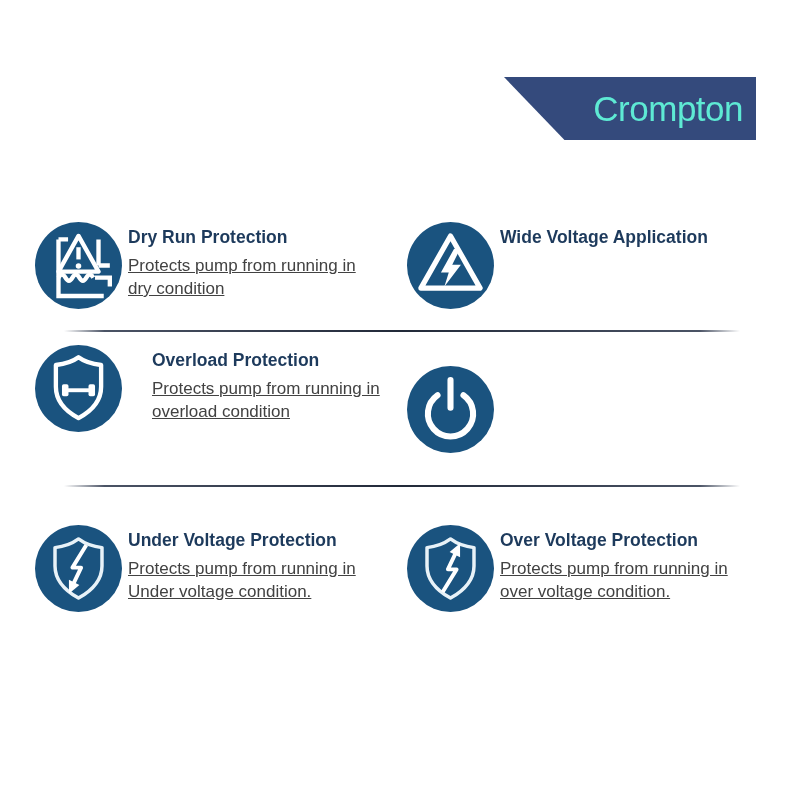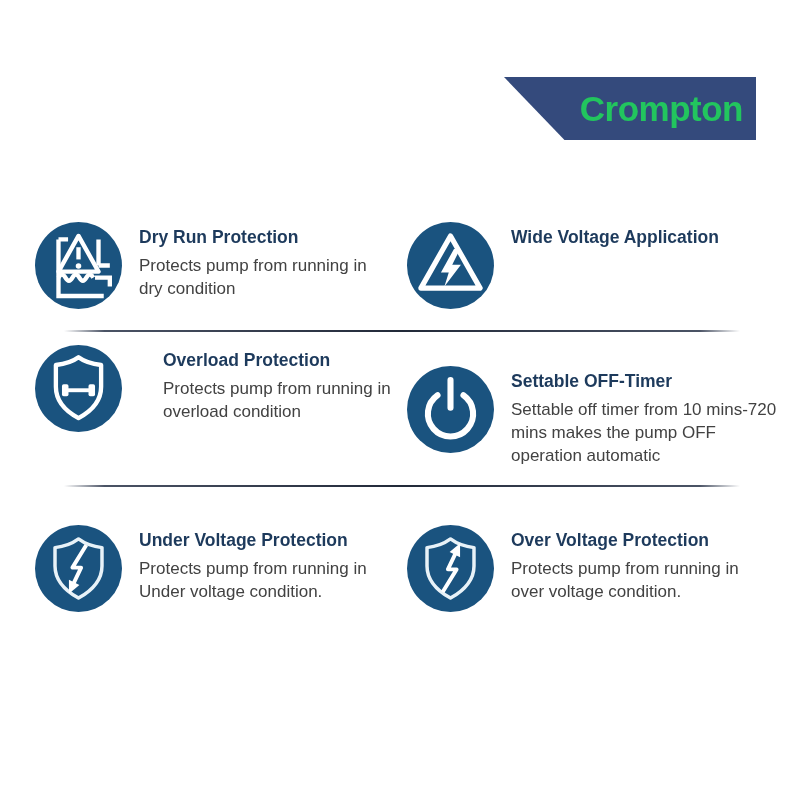"Crompton" .banner .brand { color: #22c55e -> #5eead4; font-weight: bold -> normal }
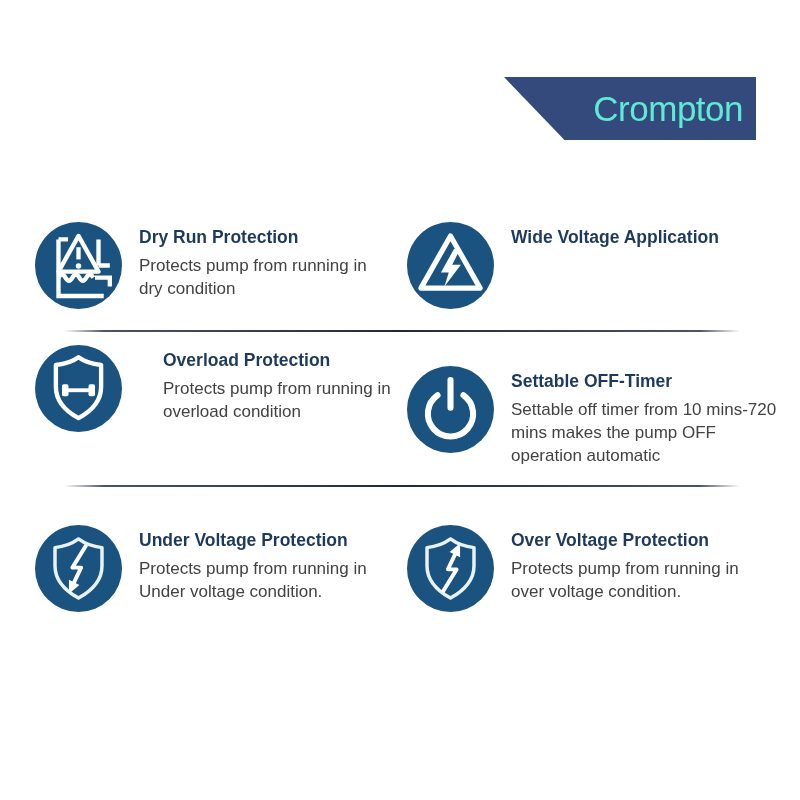"Dry Run Protection" .feature .txt { margin-left: 17px -> 6px }
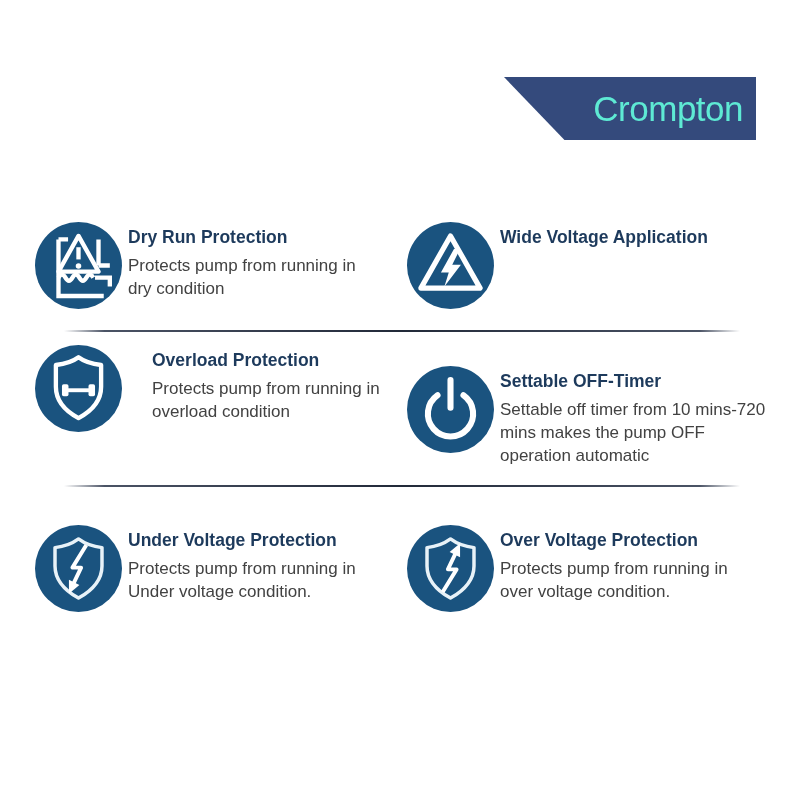"Protects pump from running in" .feature .desc { text-decoration: none -> underline }
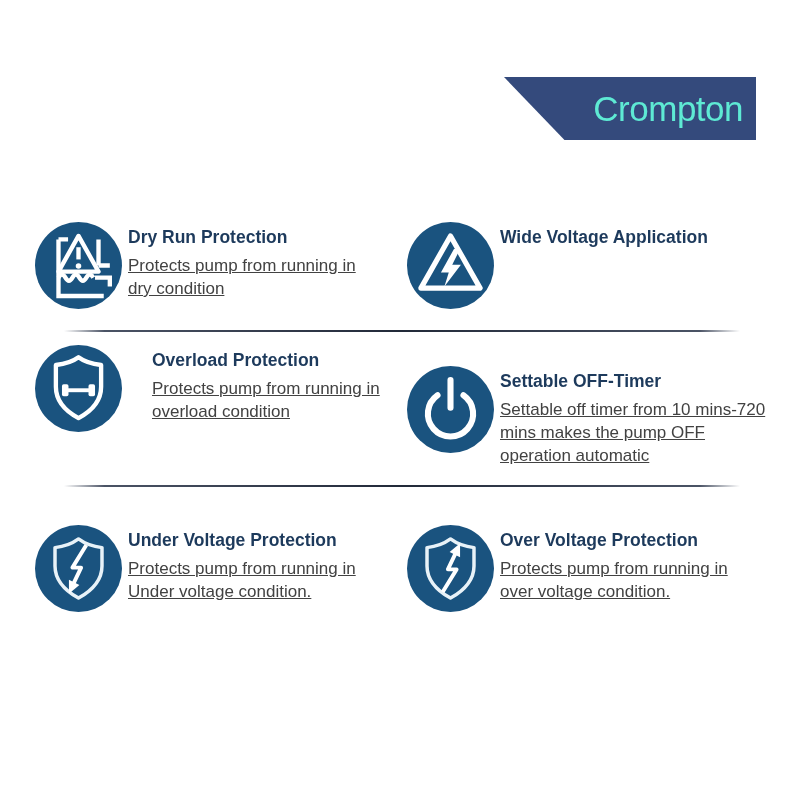"Settable OFF-Timer" div.txt { html: <div> <div>Settable OFF-Timer</div> <div>Settable off timer from 10 mins-720 mins makes the pump OFF operation automatic</div> </div> -> none }
